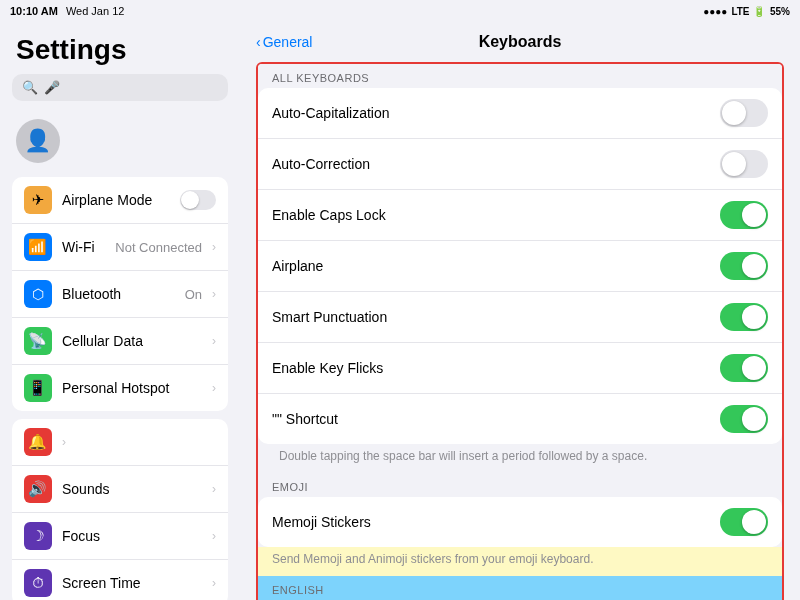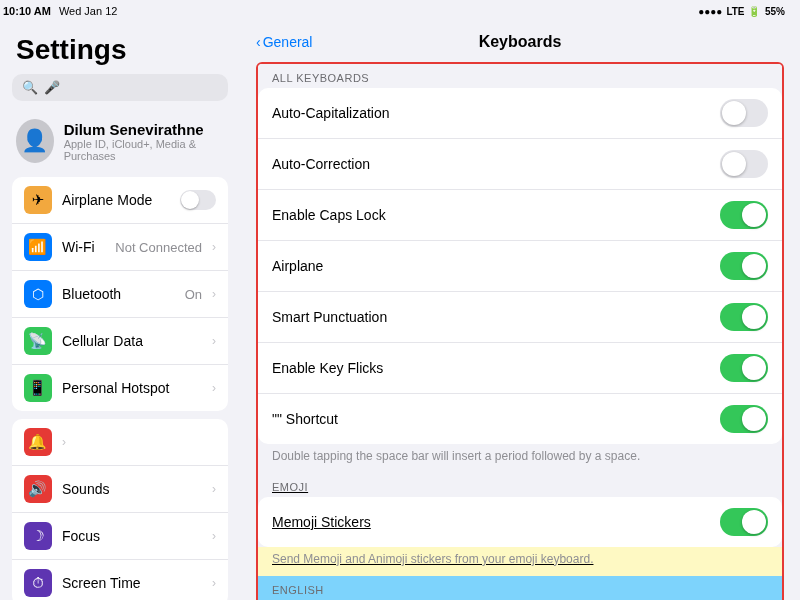"10:10 AM" .status-bar { padding: 0 3px -> 0 10px; right: 12px -> 0 }
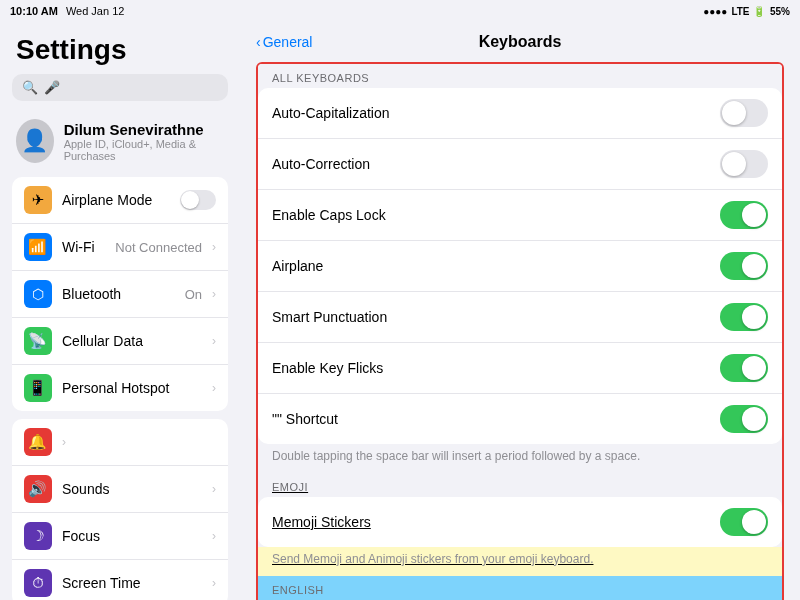"Dilum Senevirathne" div.user-info { html: <div> <div>Dilum Senevirathne</div> <div>Apple ID, iCloud+, Media &amp; Purchases</div> </div> -> none }
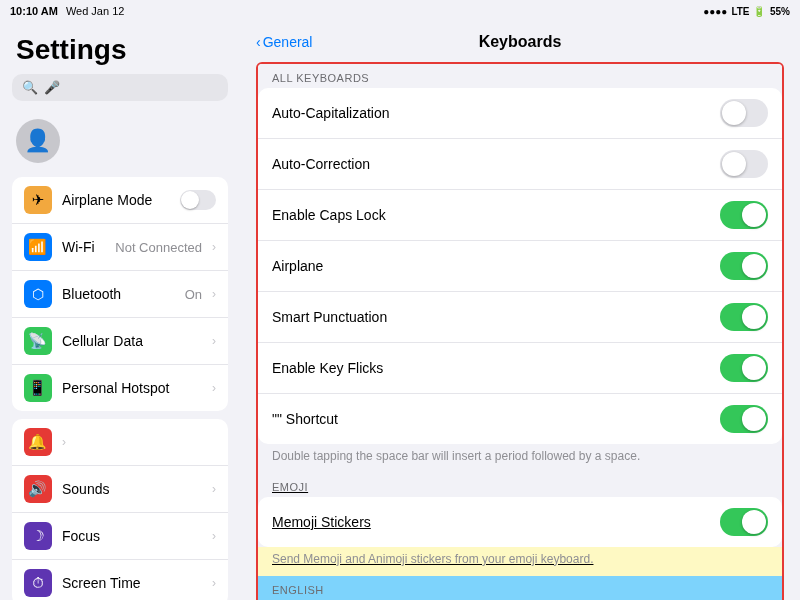"Double tapping the space bar" div.section-footer { margin-left: none -> 7px }
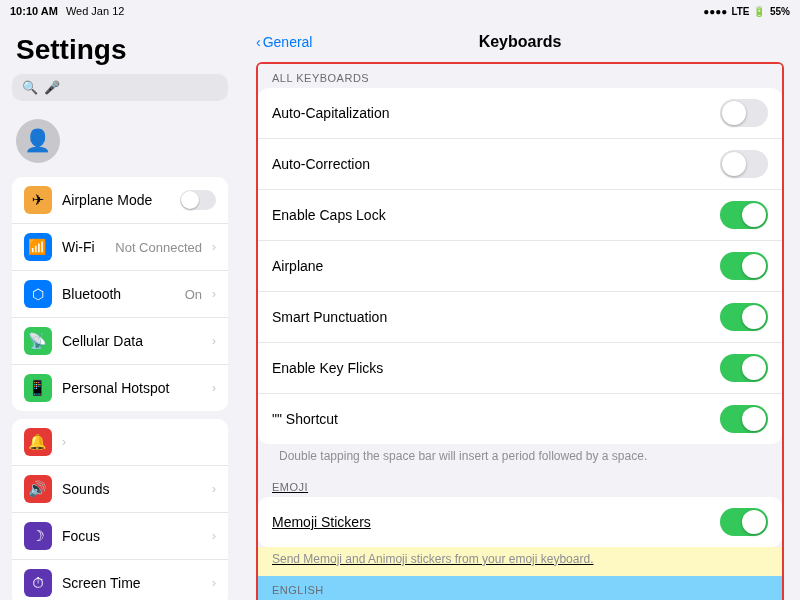"EMOJI" div.settings-section { text-decoration: underline -> none }
